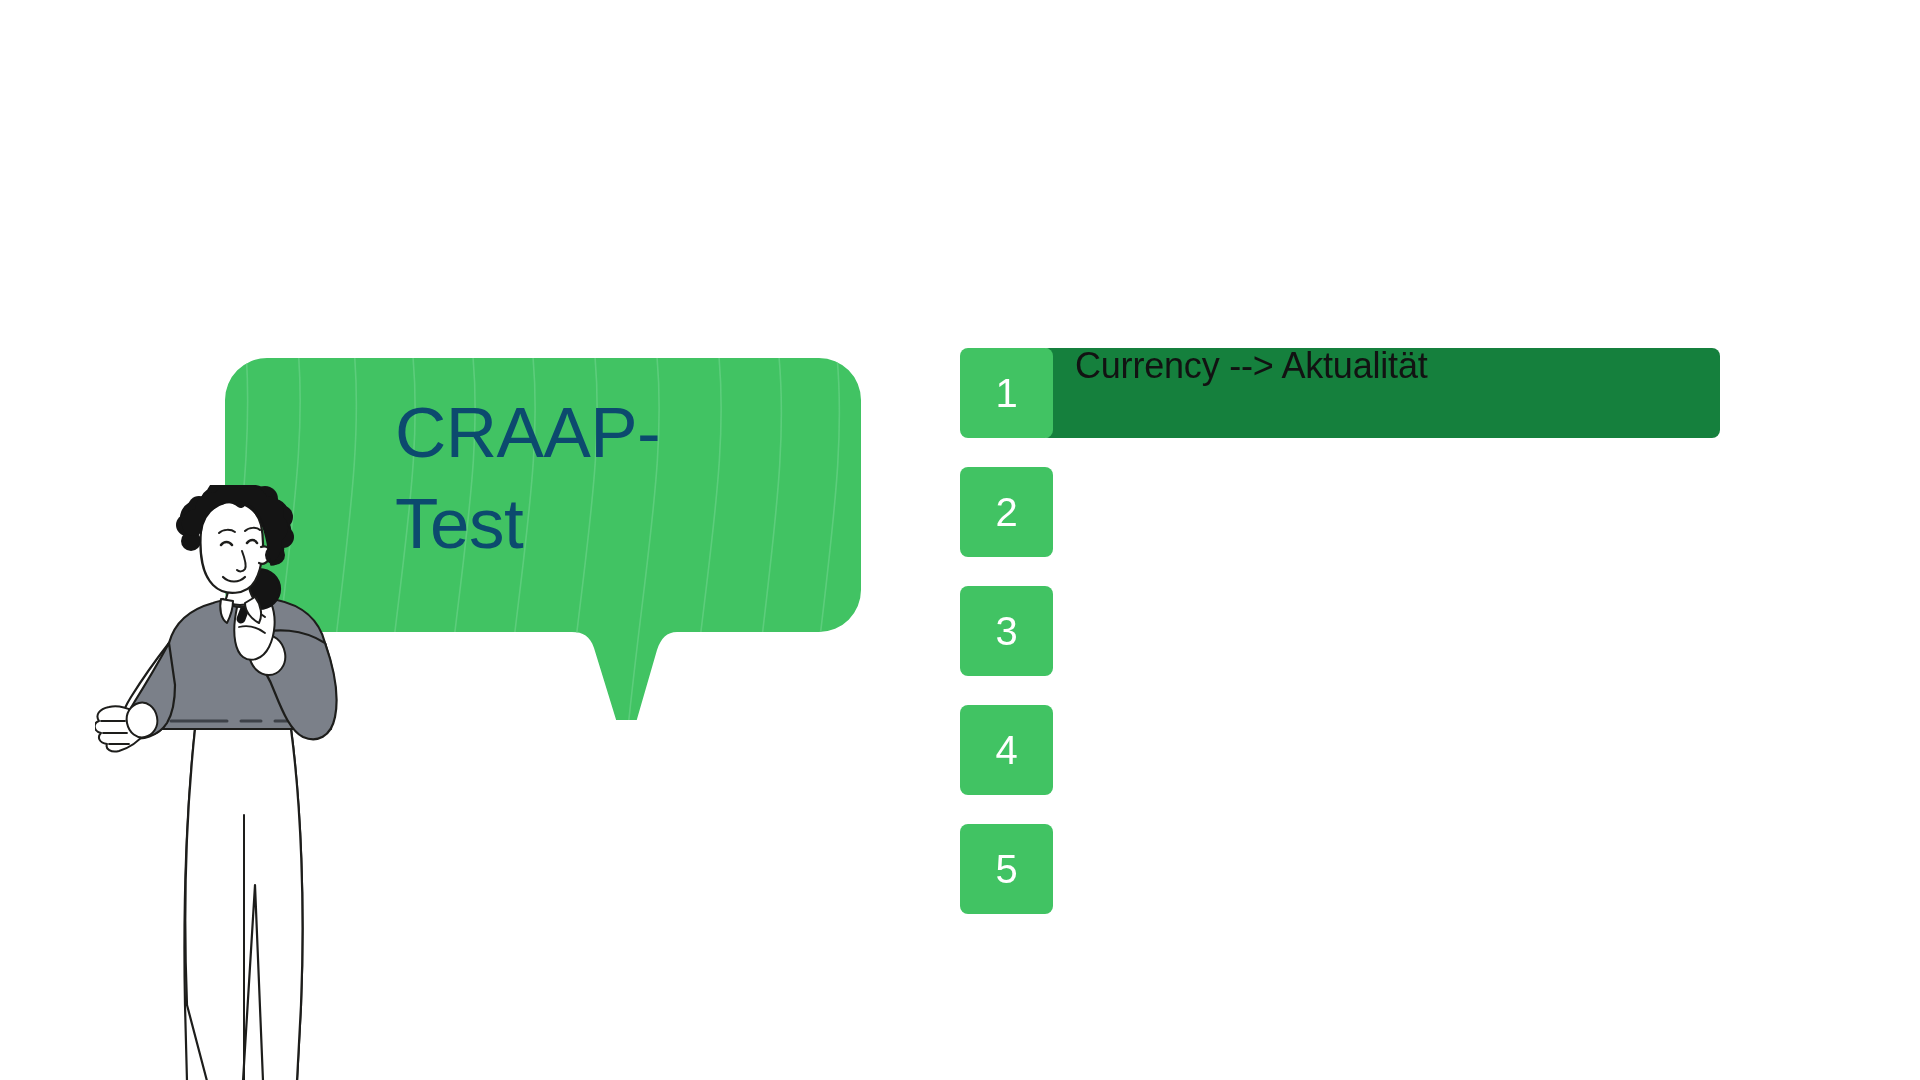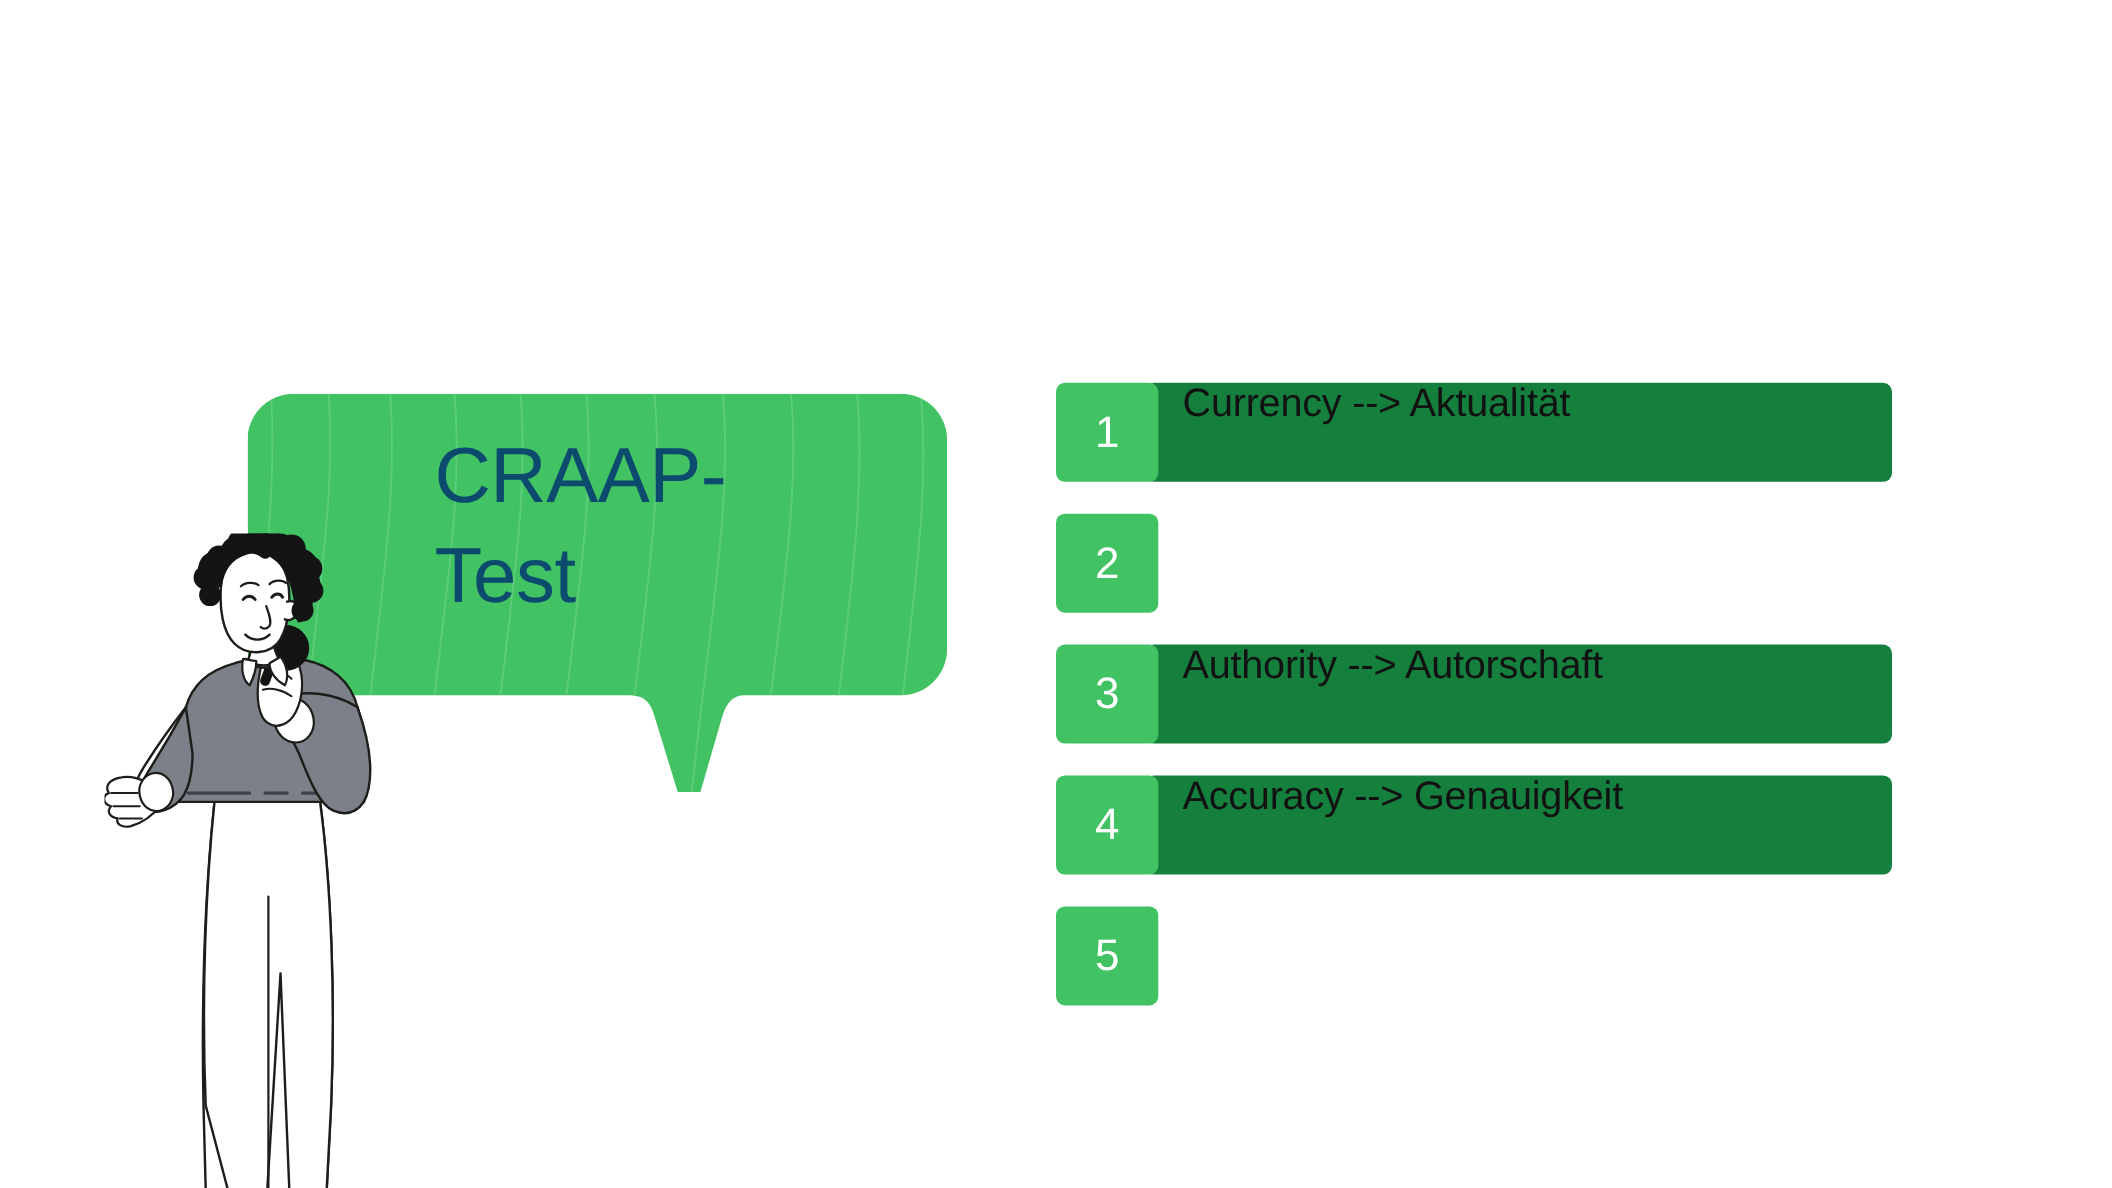"Authority --> Autorschaft" div.row-bar { html: <div> <span>Authority --&gt; Autorschaft</span> </div> -> none }
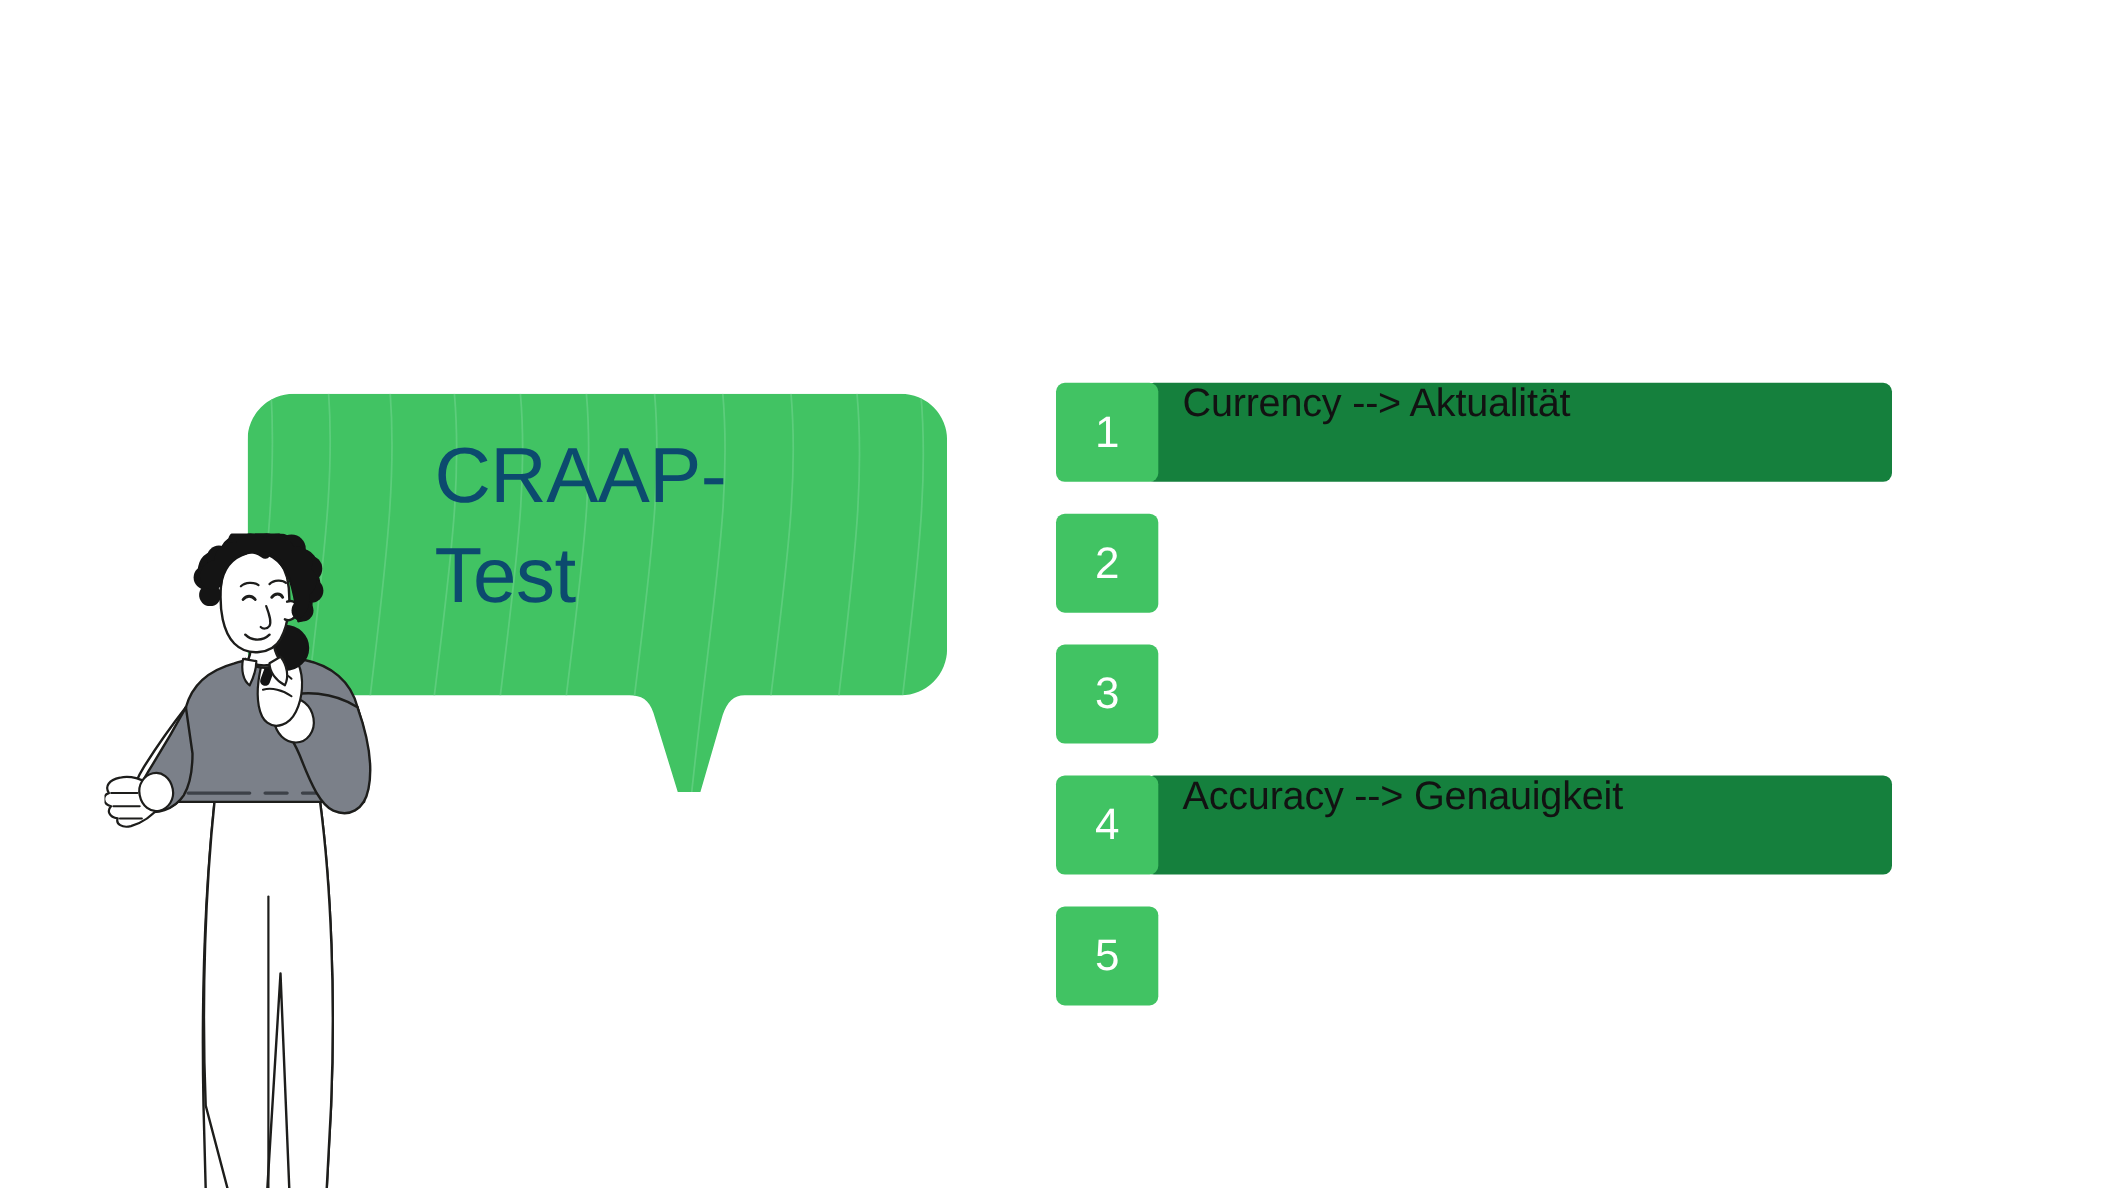"Accuracy --> Genauigkeit" div.row-bar { html: <div> <span>Accuracy --&gt; Genauigkeit</span> </div> -> none }
